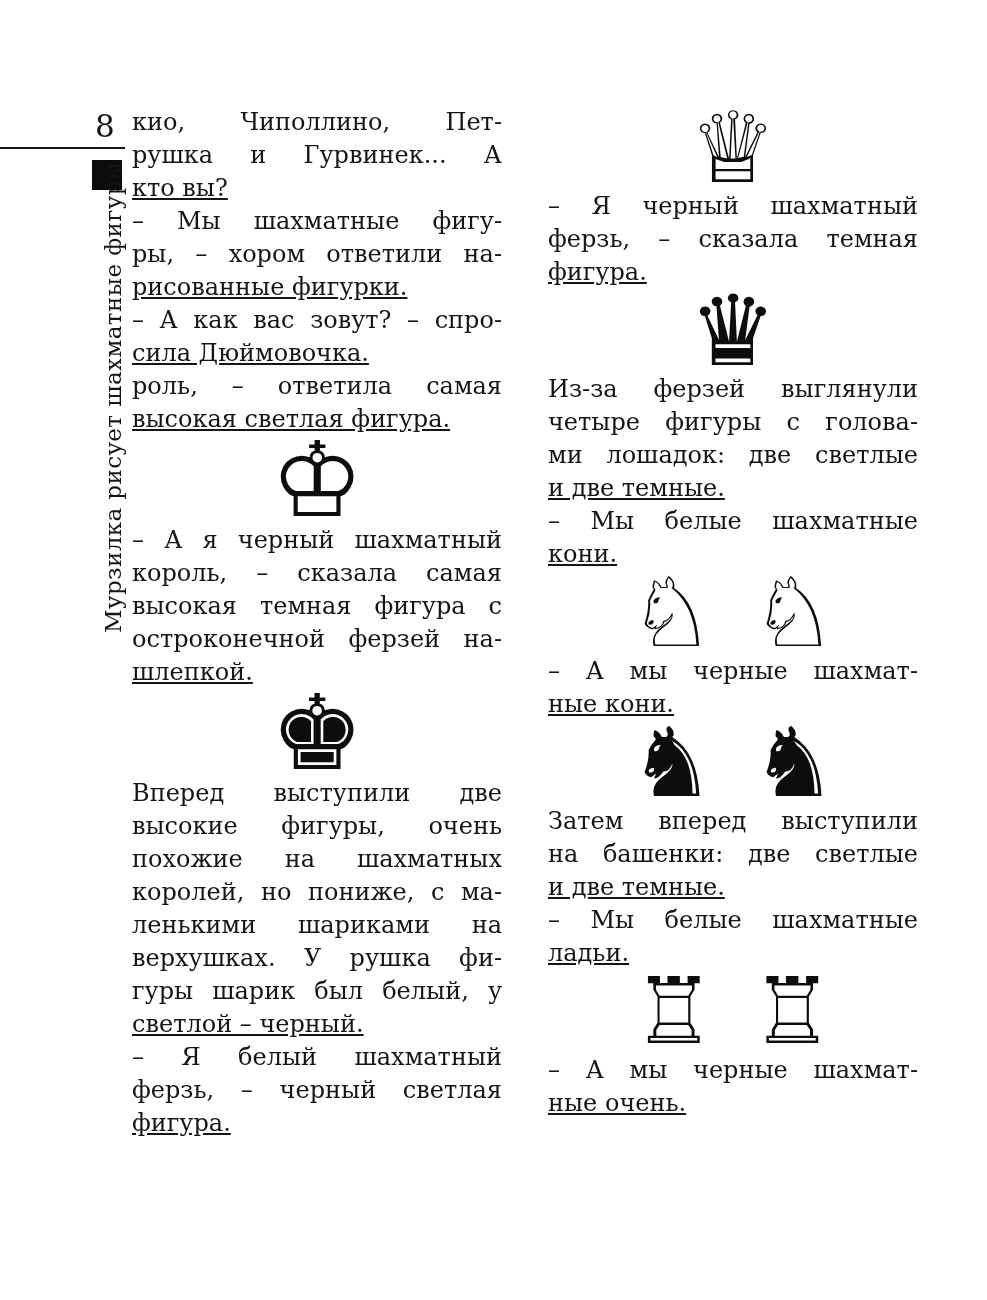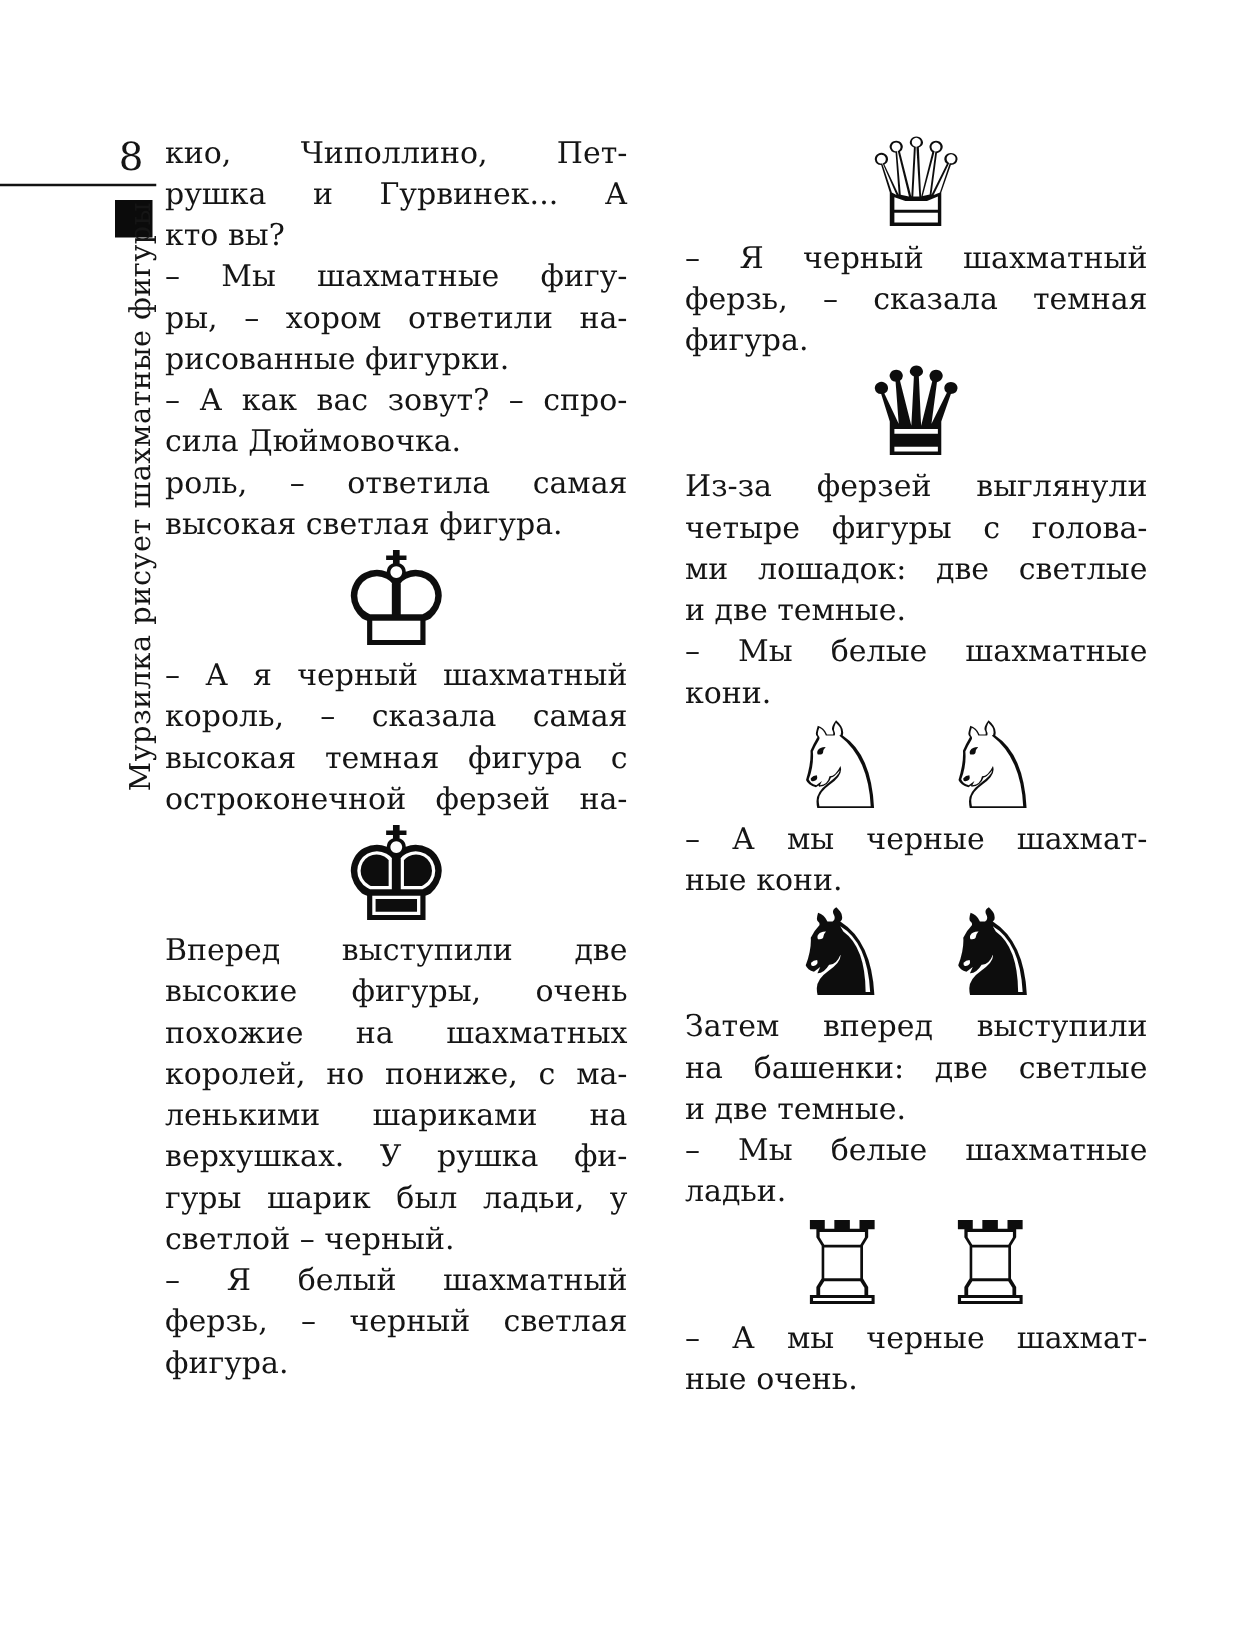"кто вы?" .ln.end { text-decoration: none -> underline }
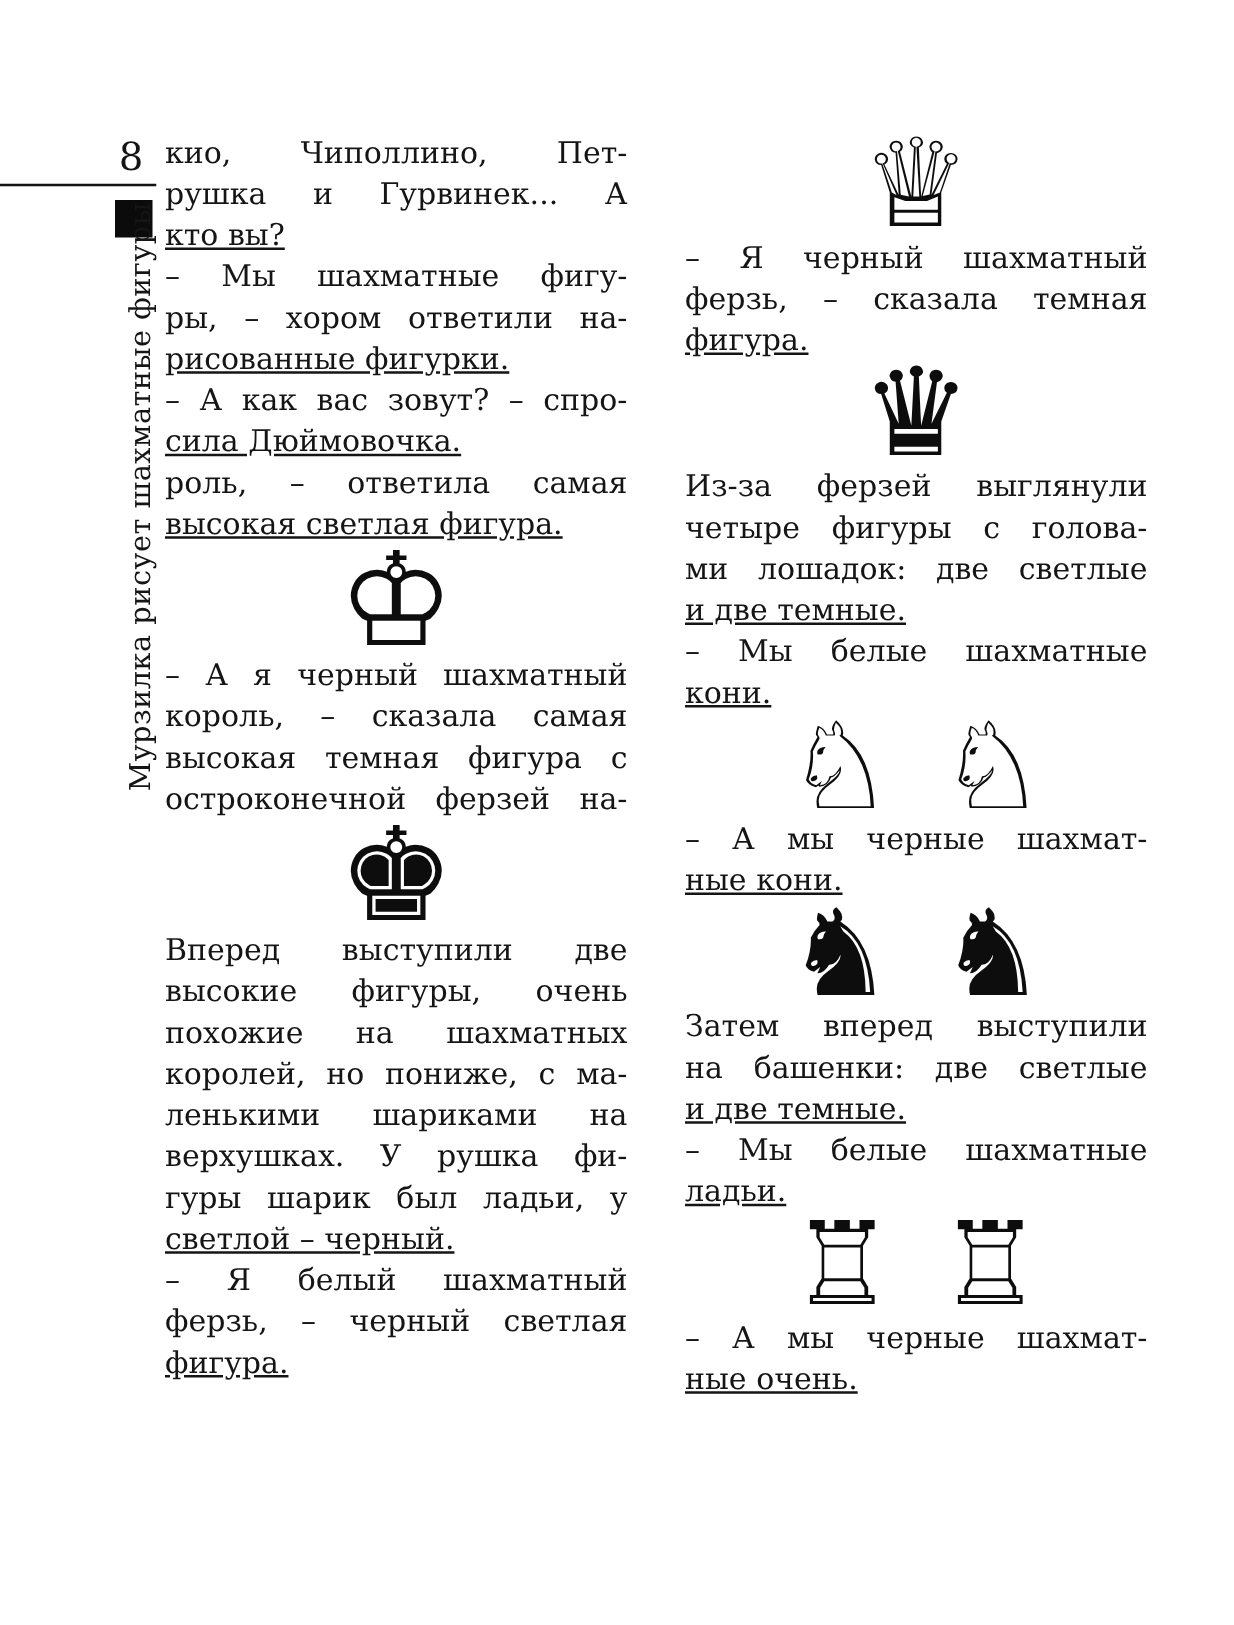"шлепкой." div.ln { html: none -> <div>шлепкой.</div> }
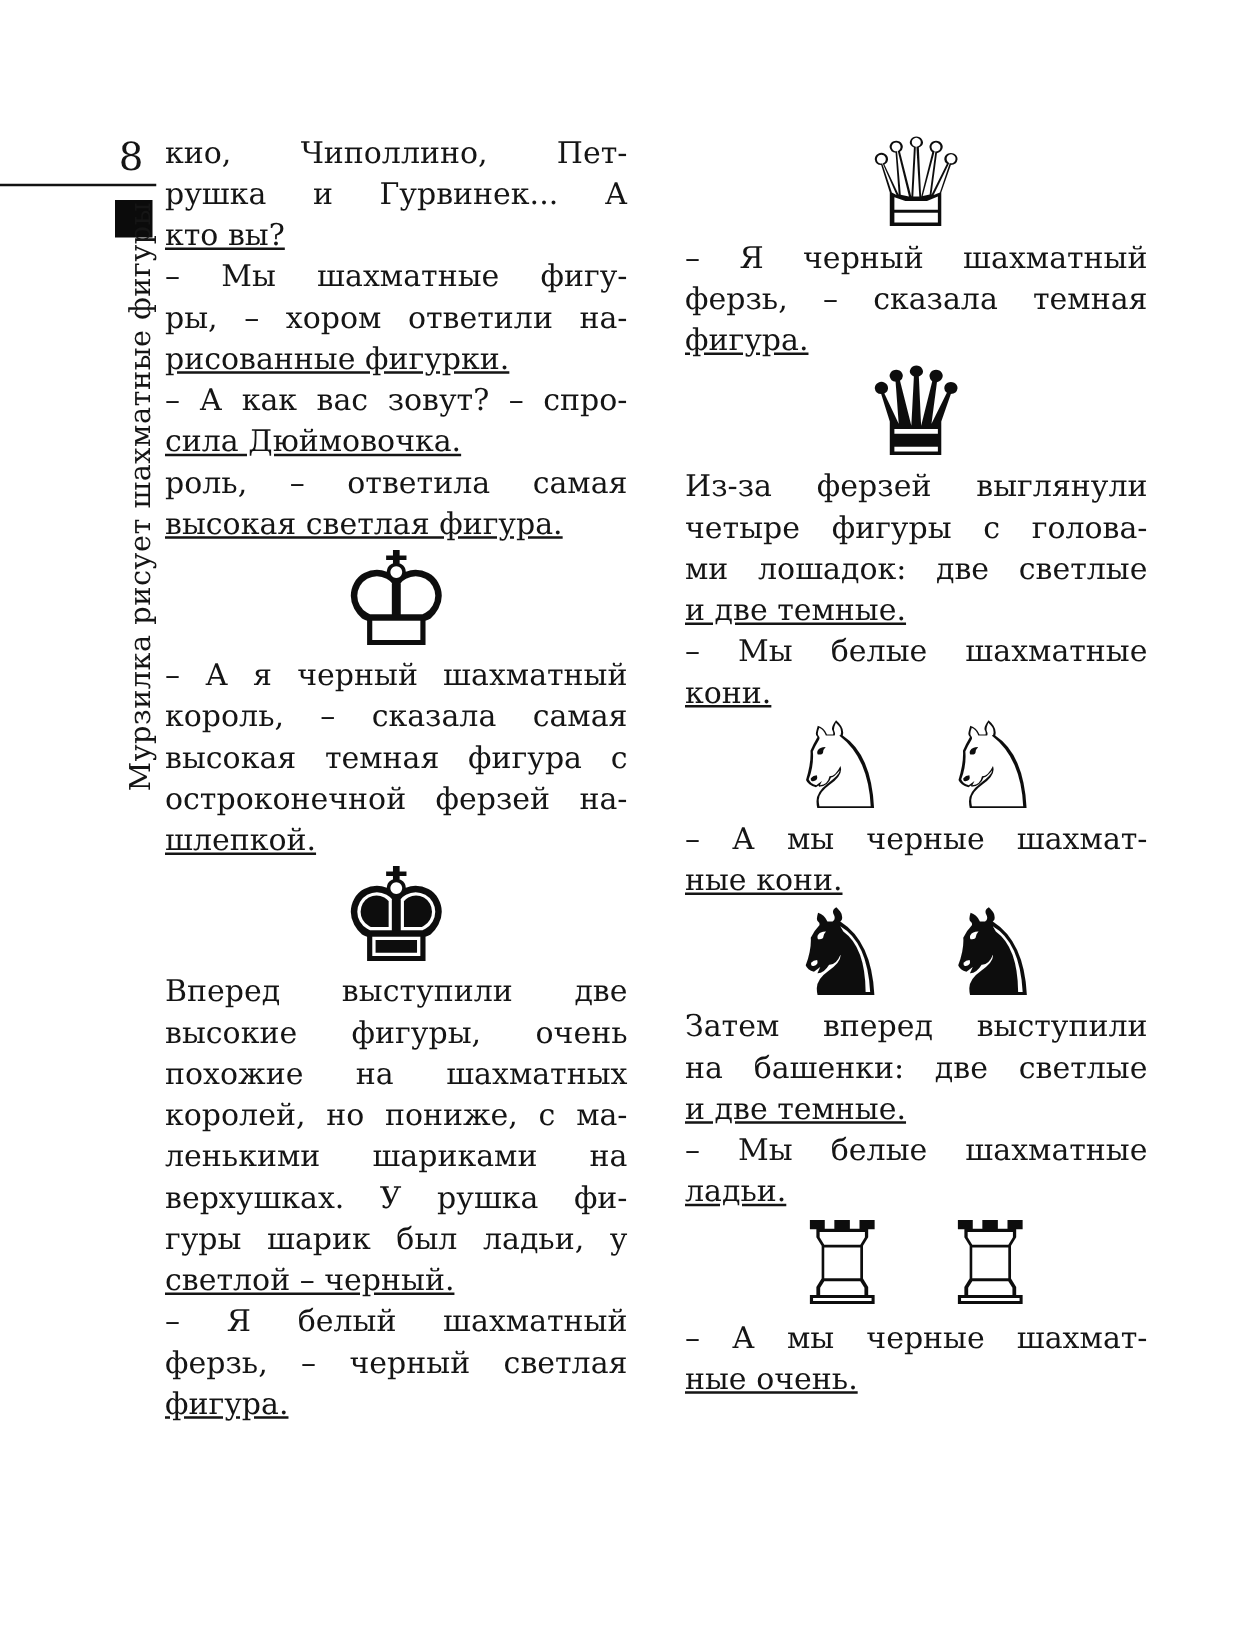"гуры шарик был ладьи, у" div.ln { text: ладьи -> белый }
